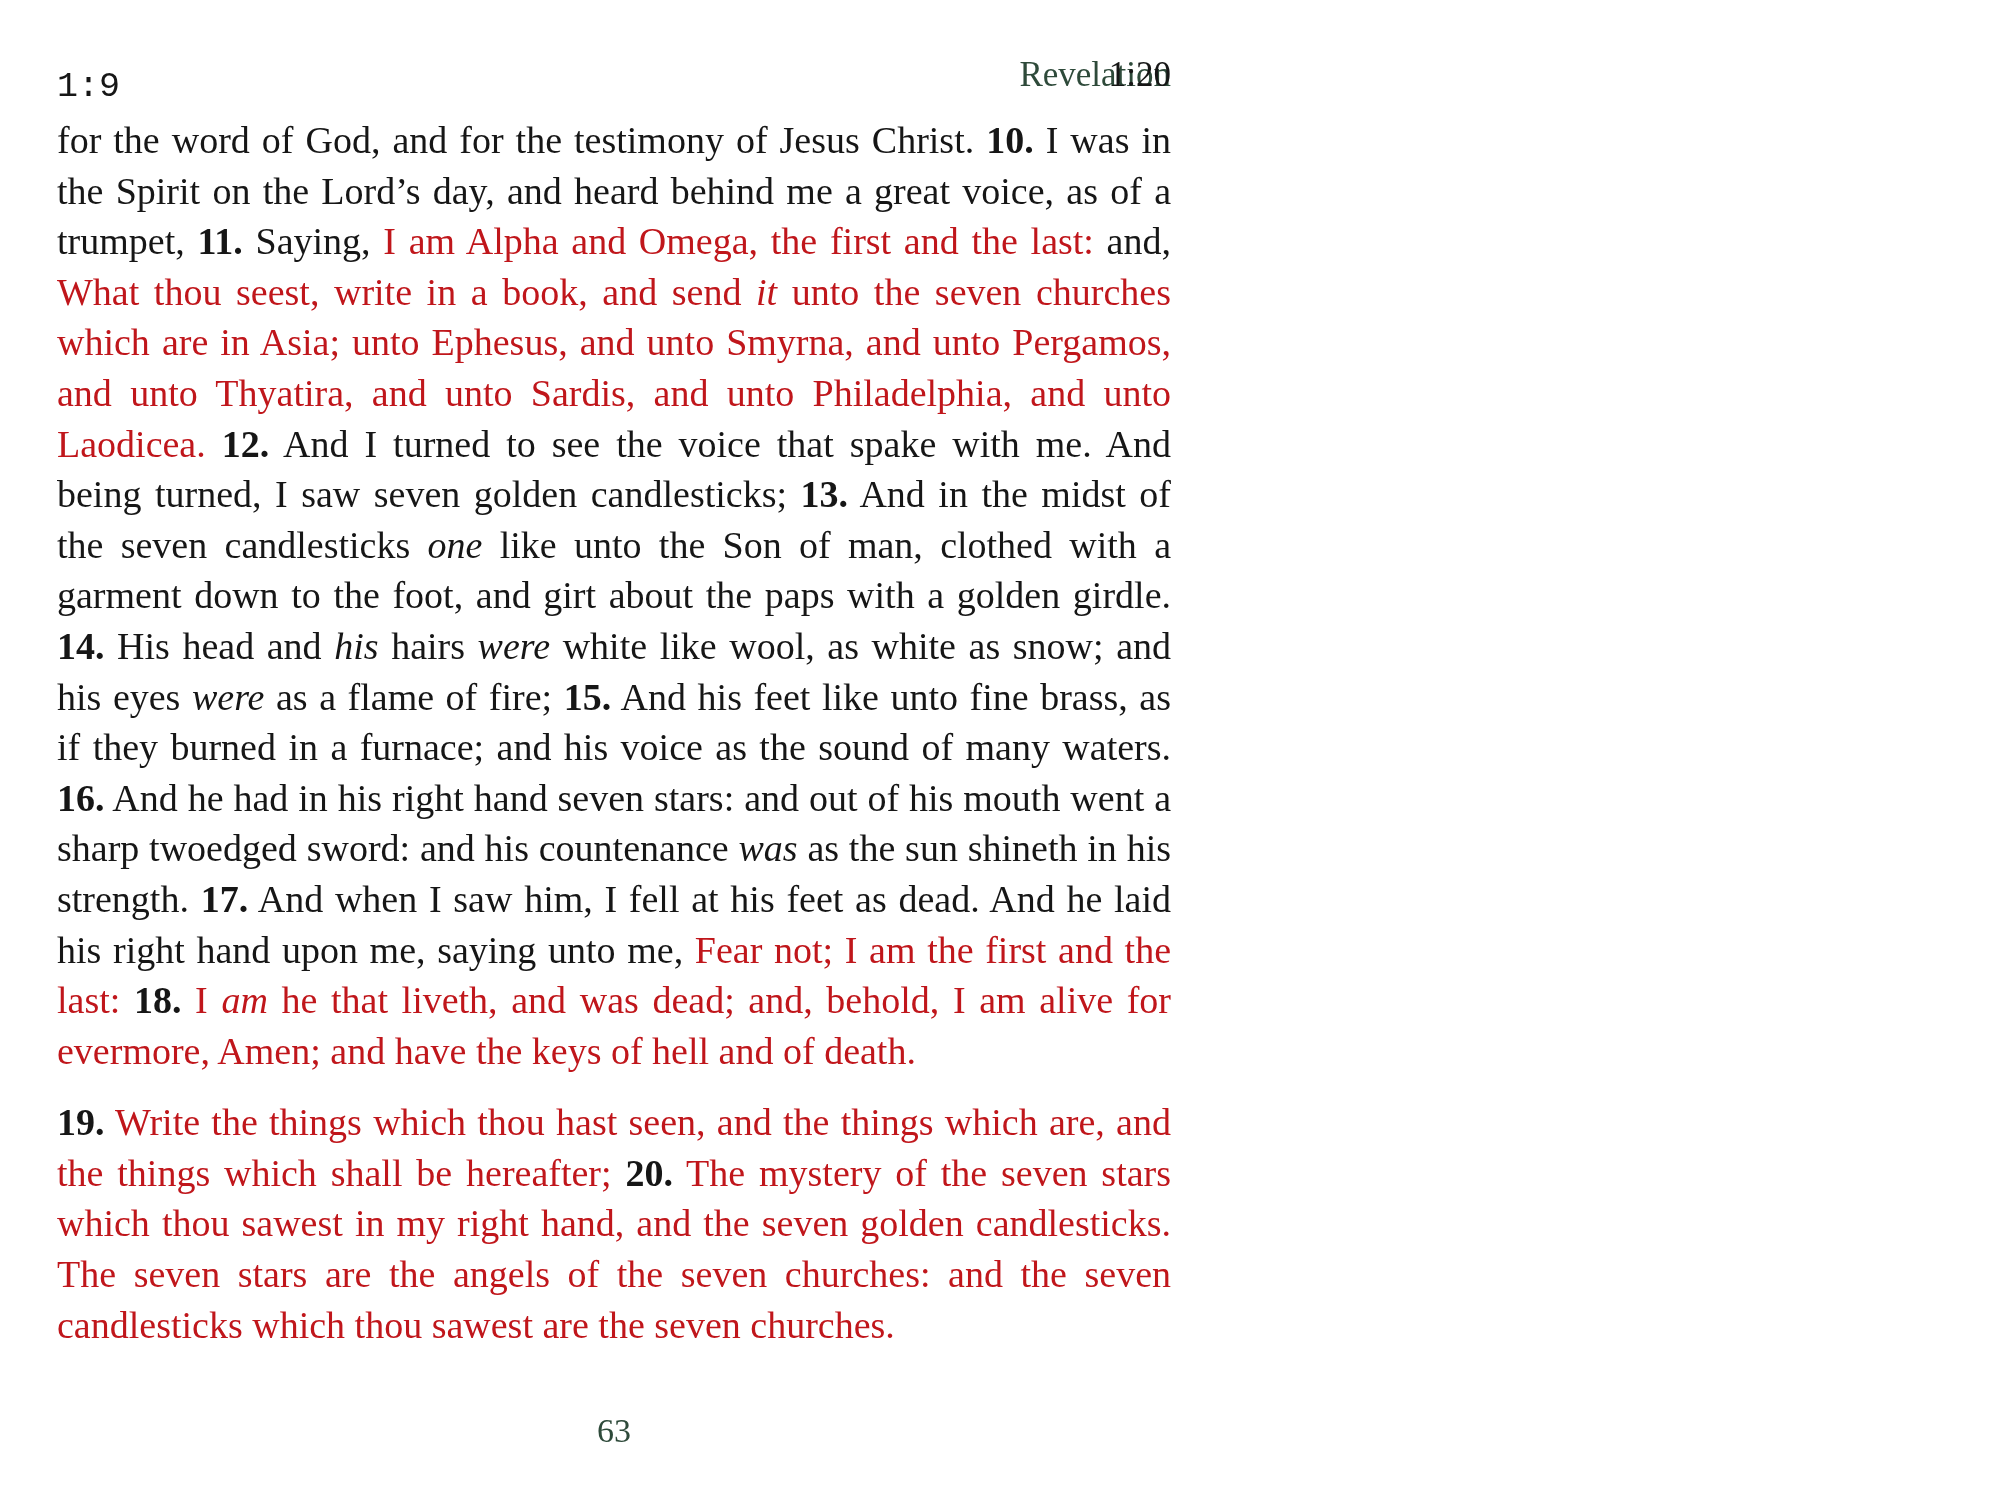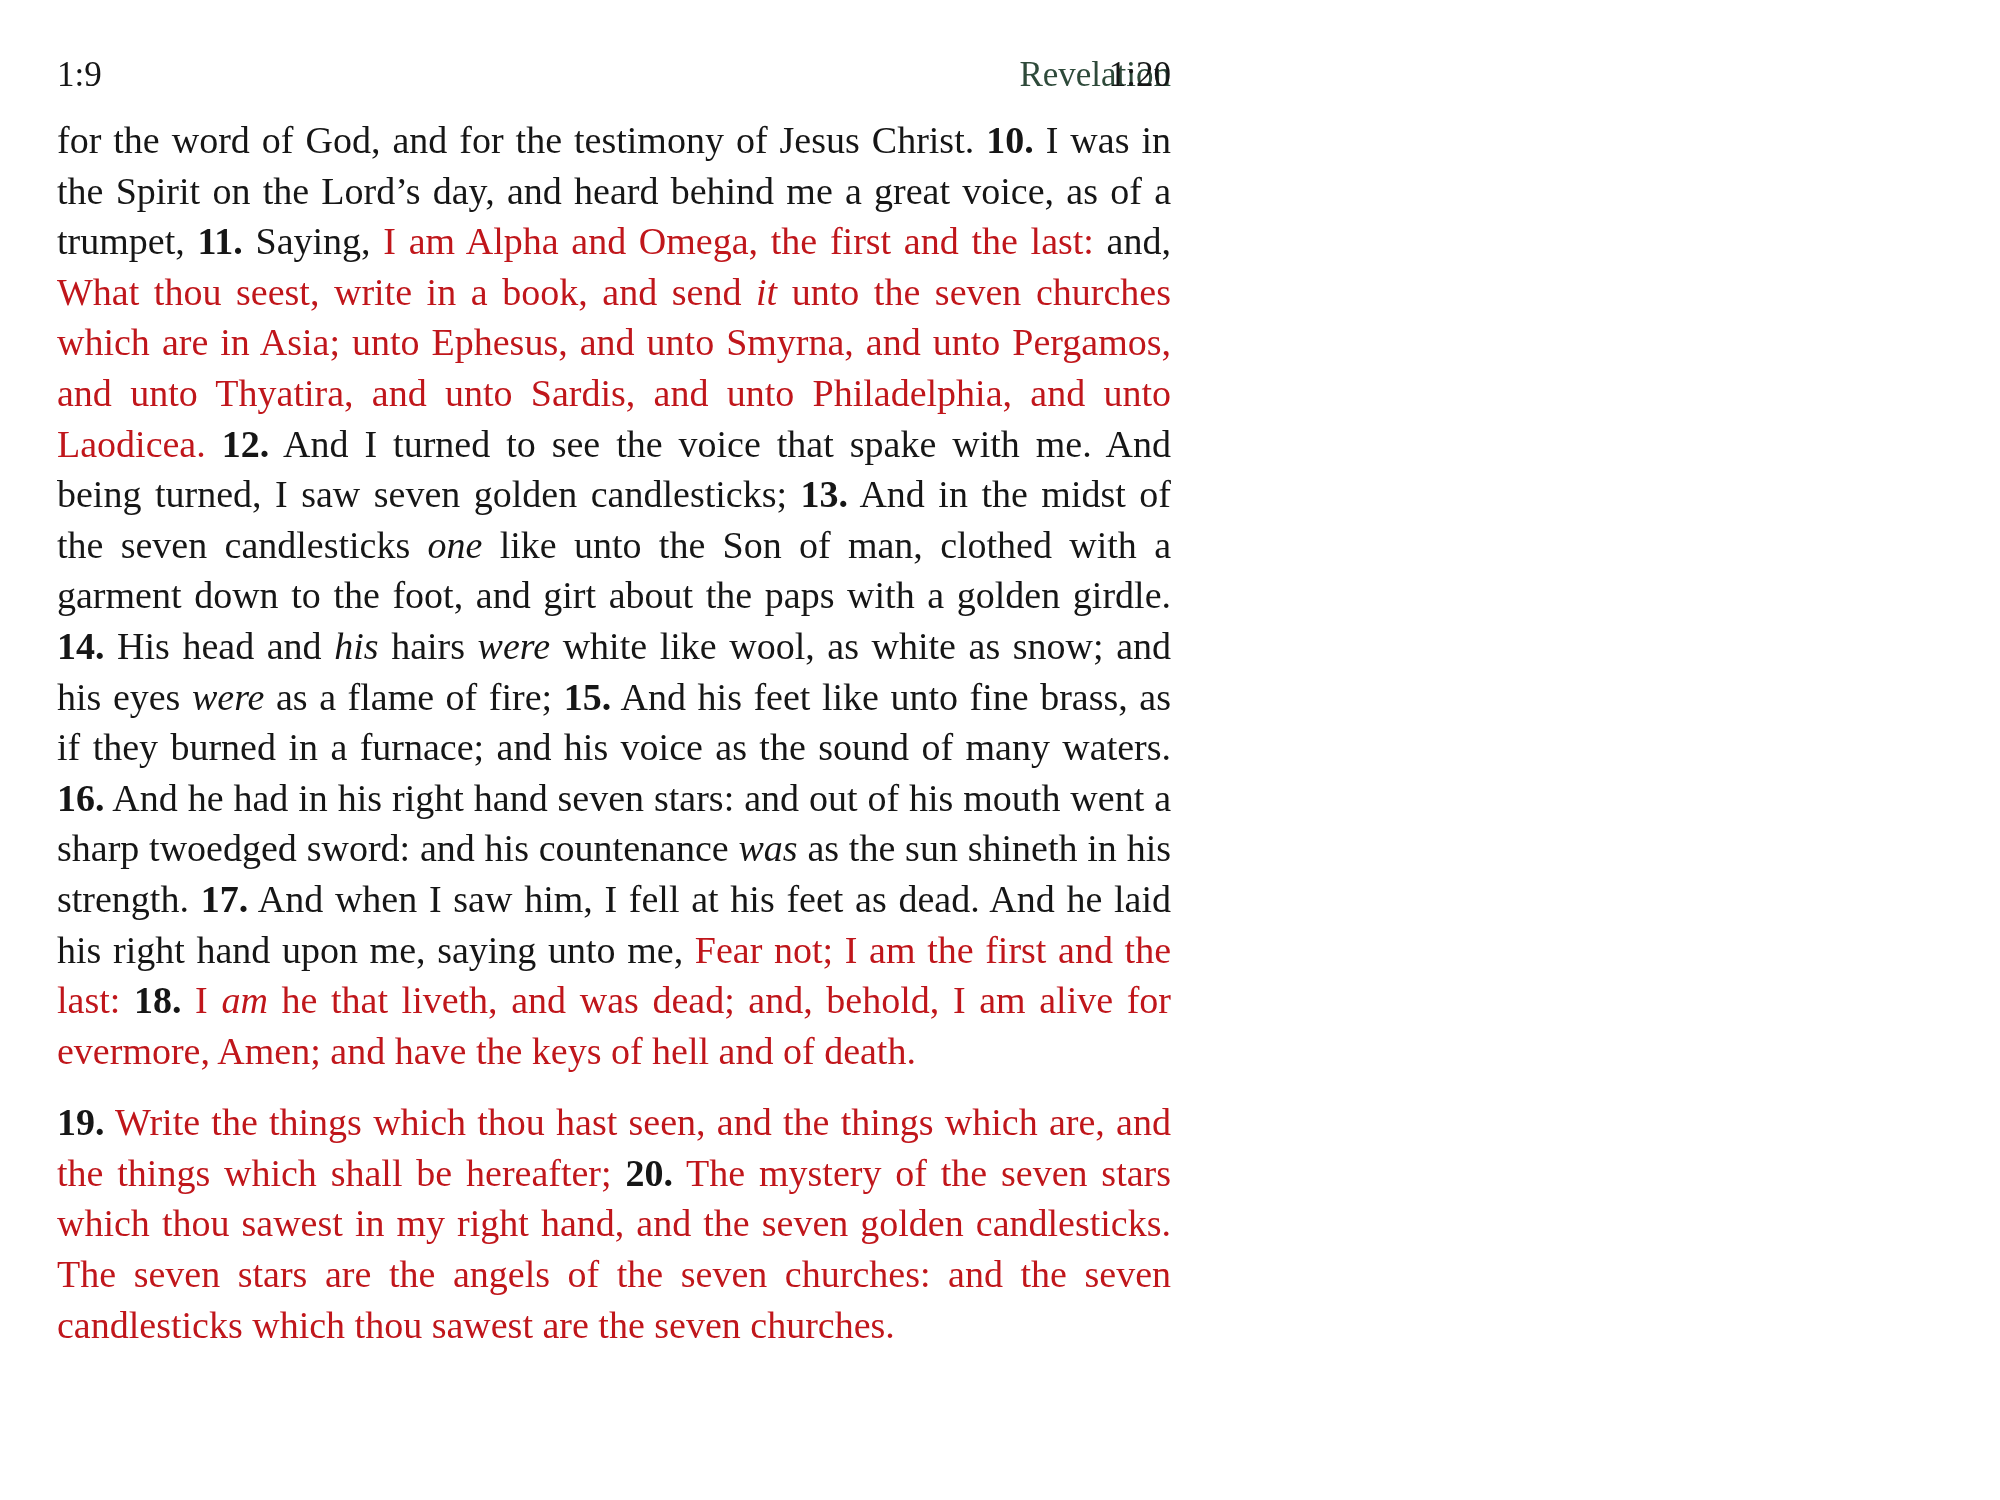"1:9" .rh-left { font-family: none -> Liberation Mono, monospace; top: 0 -> 12px }
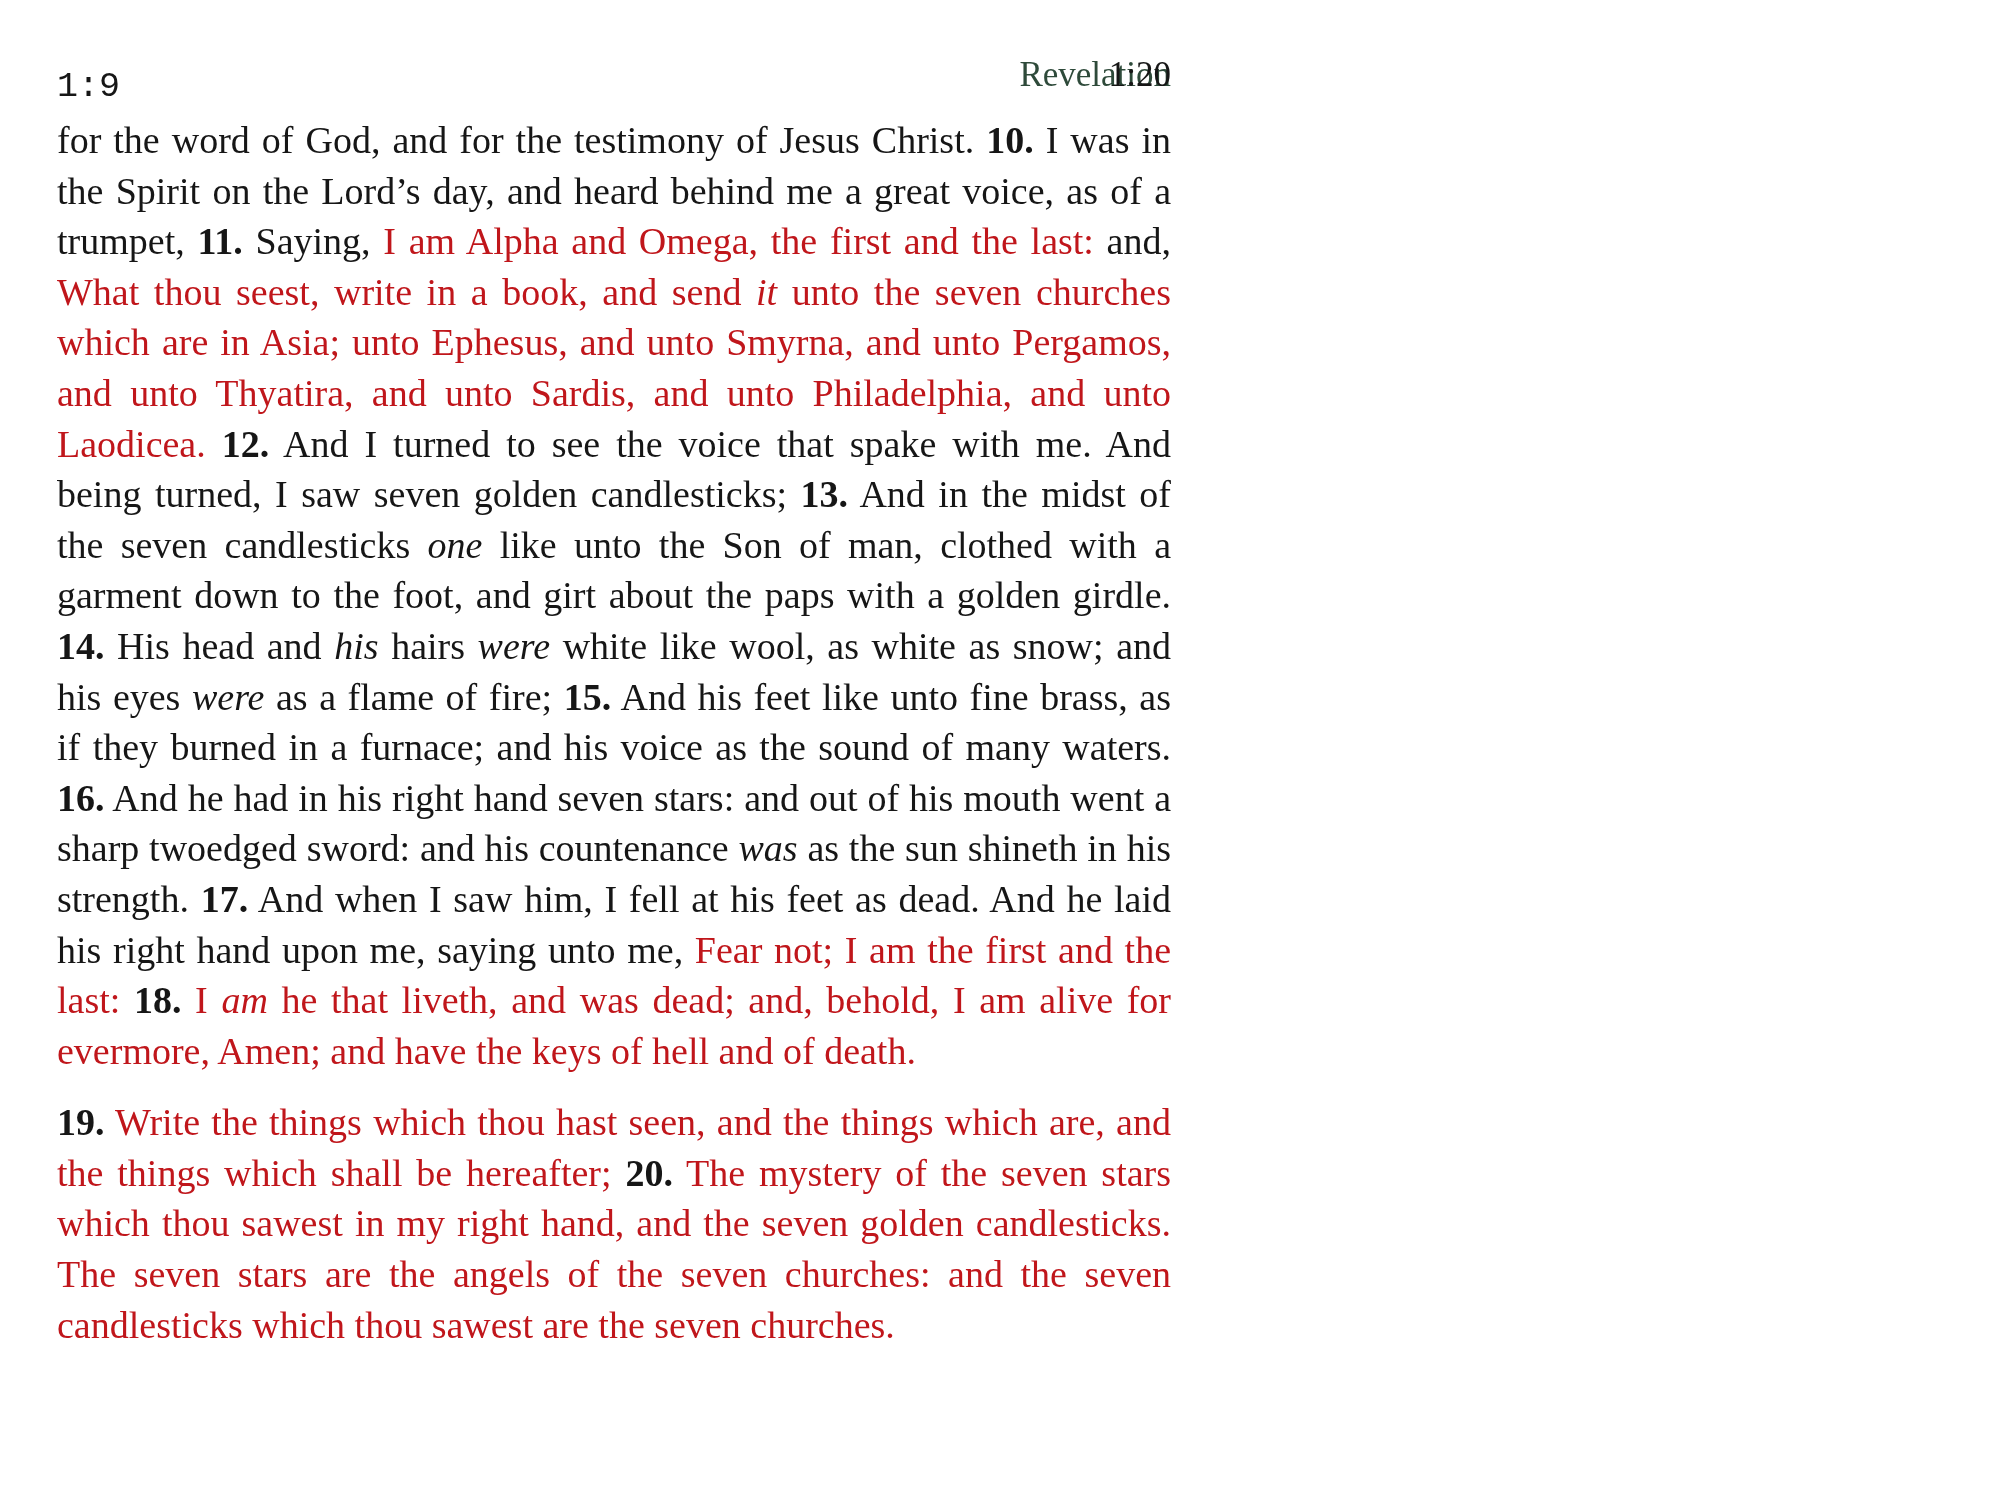"63" div.folio { html: none -> <div>63</div> }
